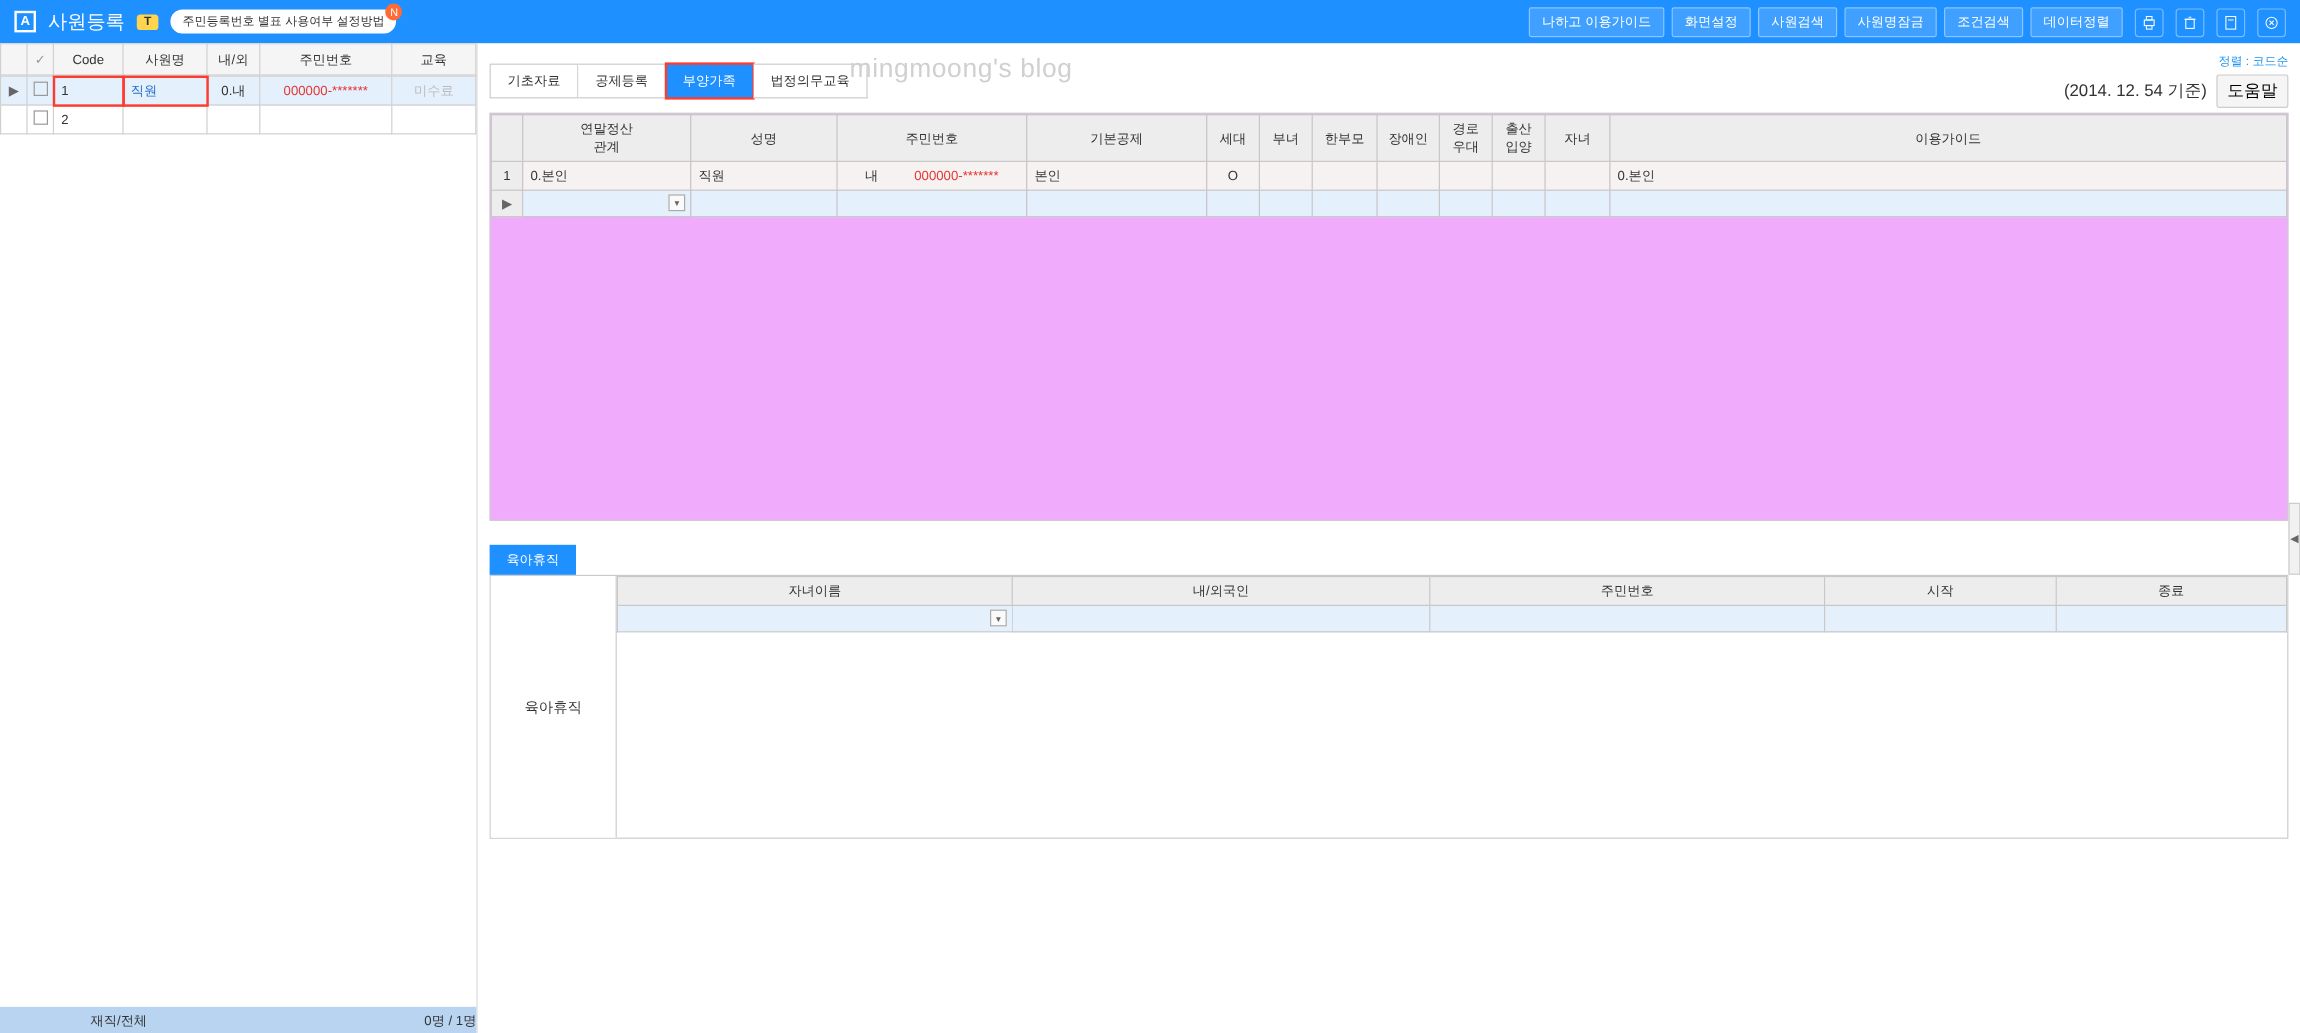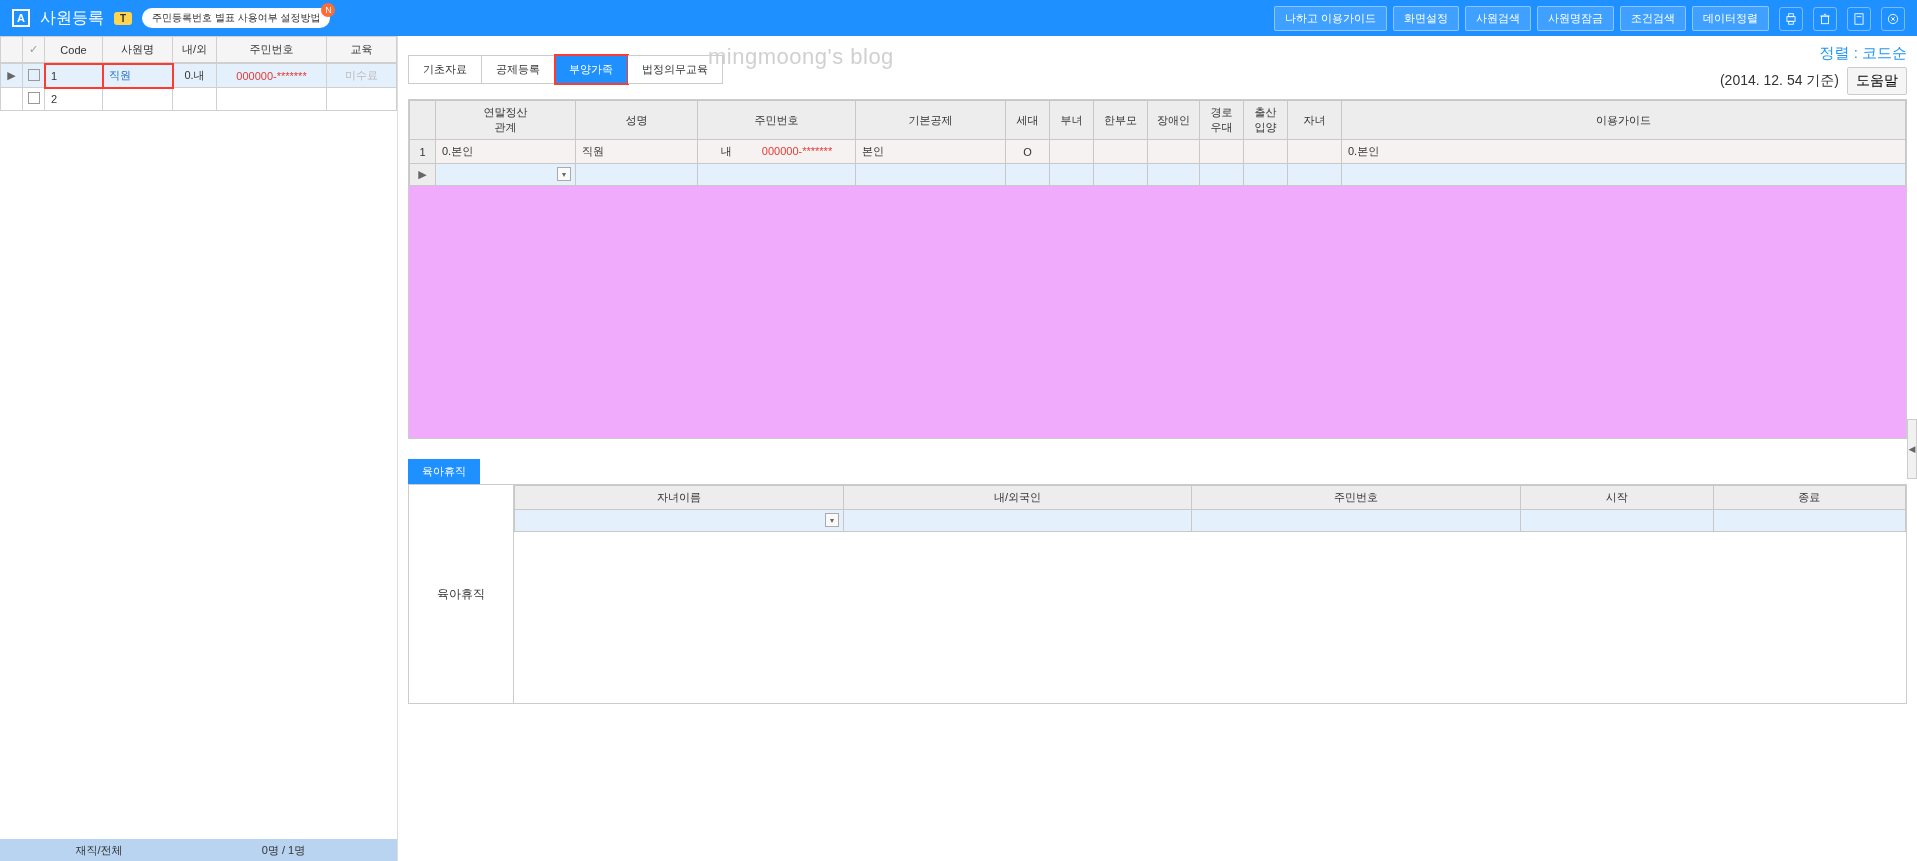"정렬 : 코드순" .sort-link { font-size: 15px -> 10px }
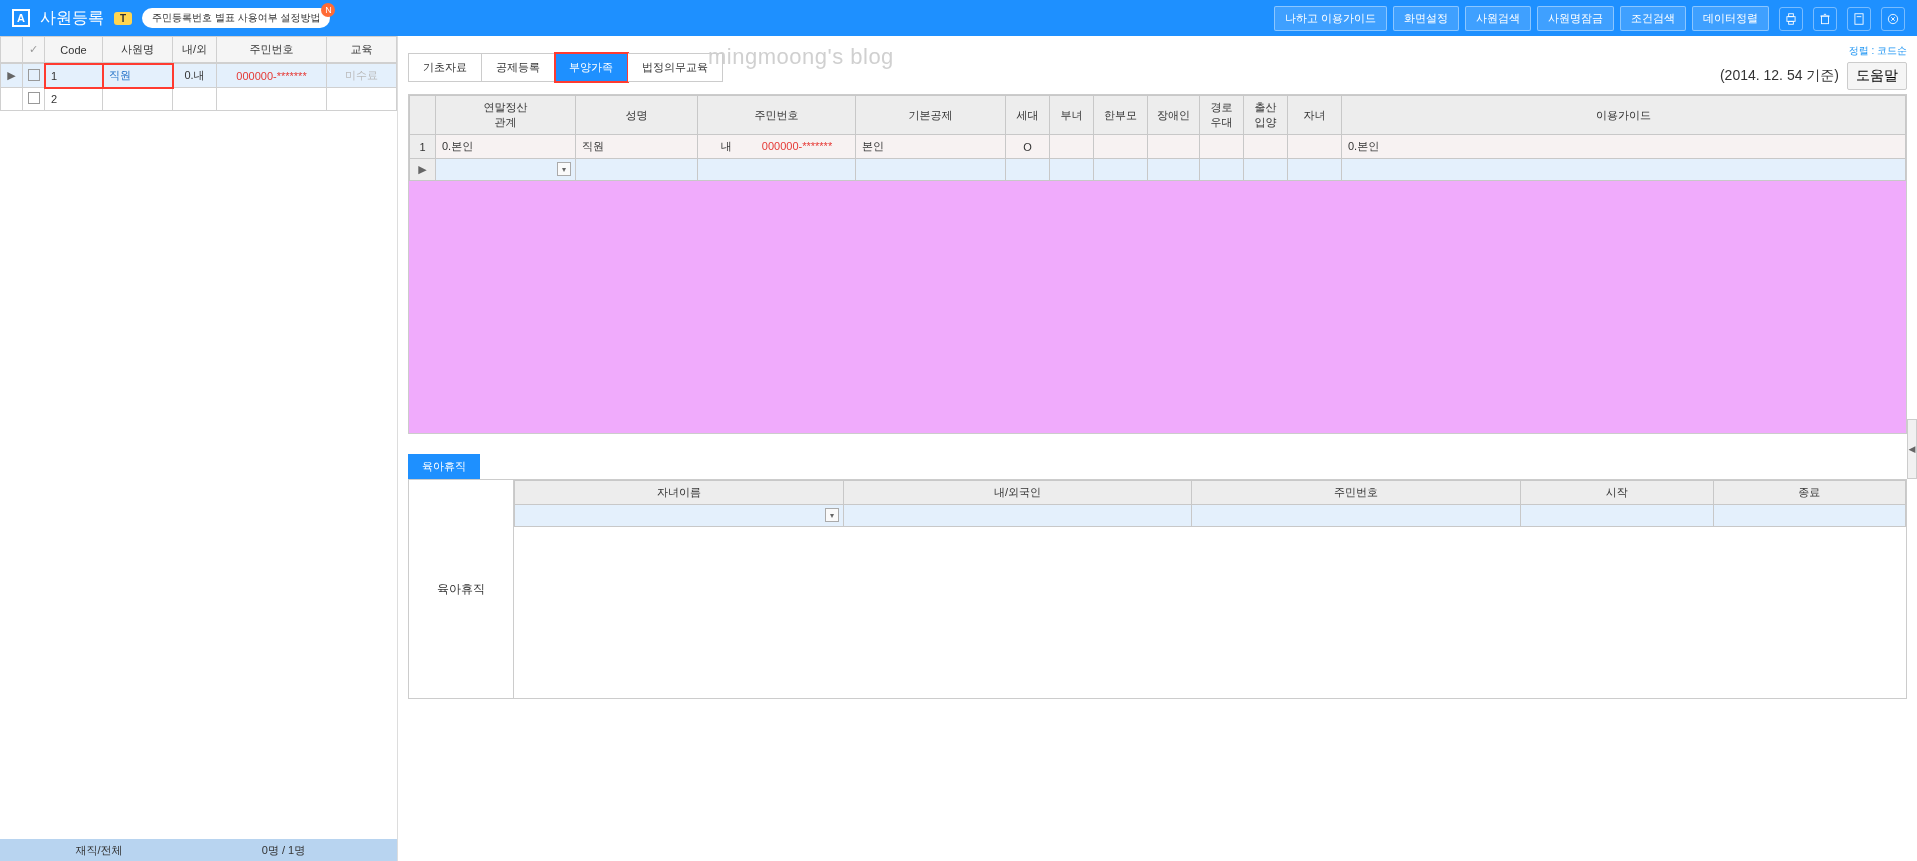"0명 / 1명" .lgrid-footer .lf-value { text-align: center -> right }
